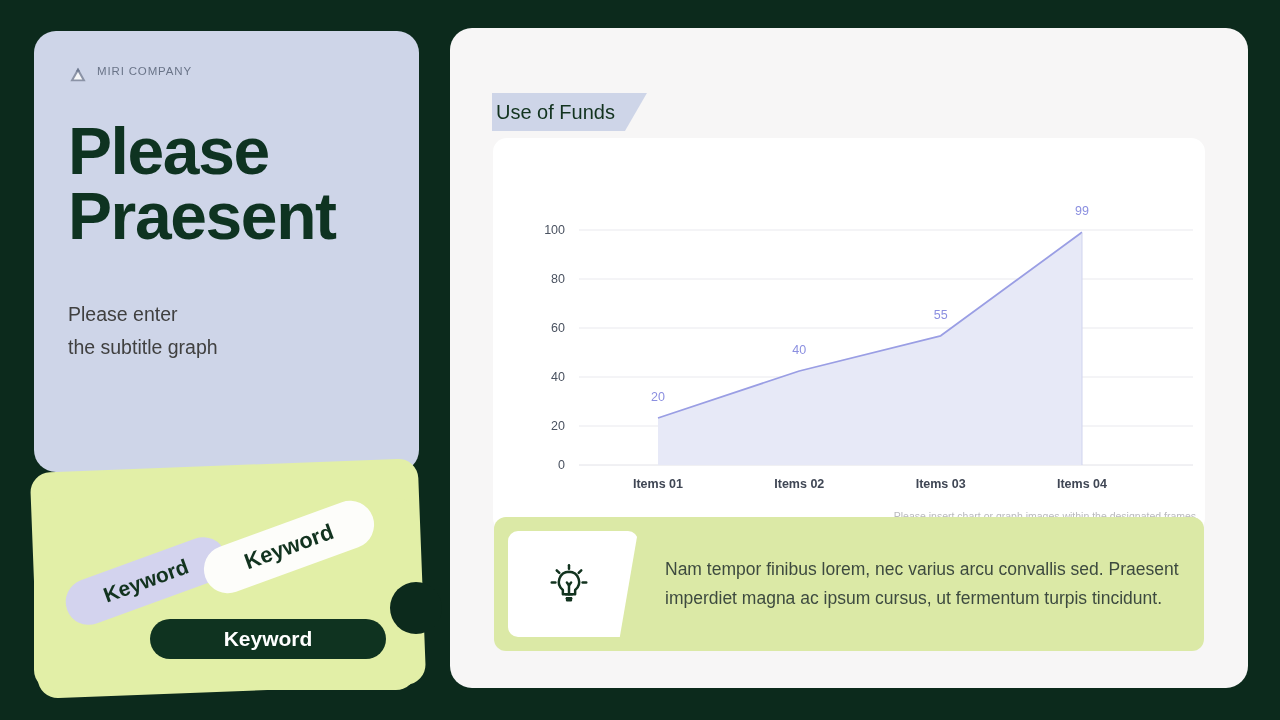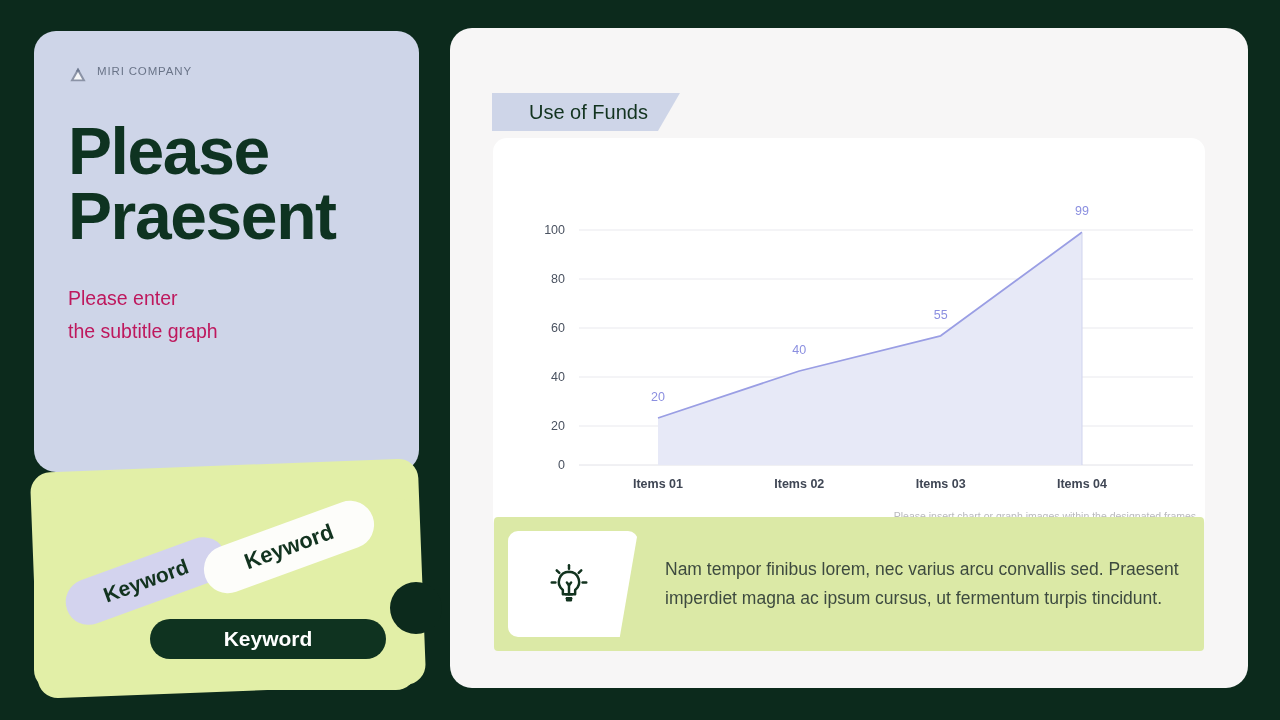"Use of Funds" .section-tag { padding: 0 32px 0 37px -> 0 32px 0 4px }
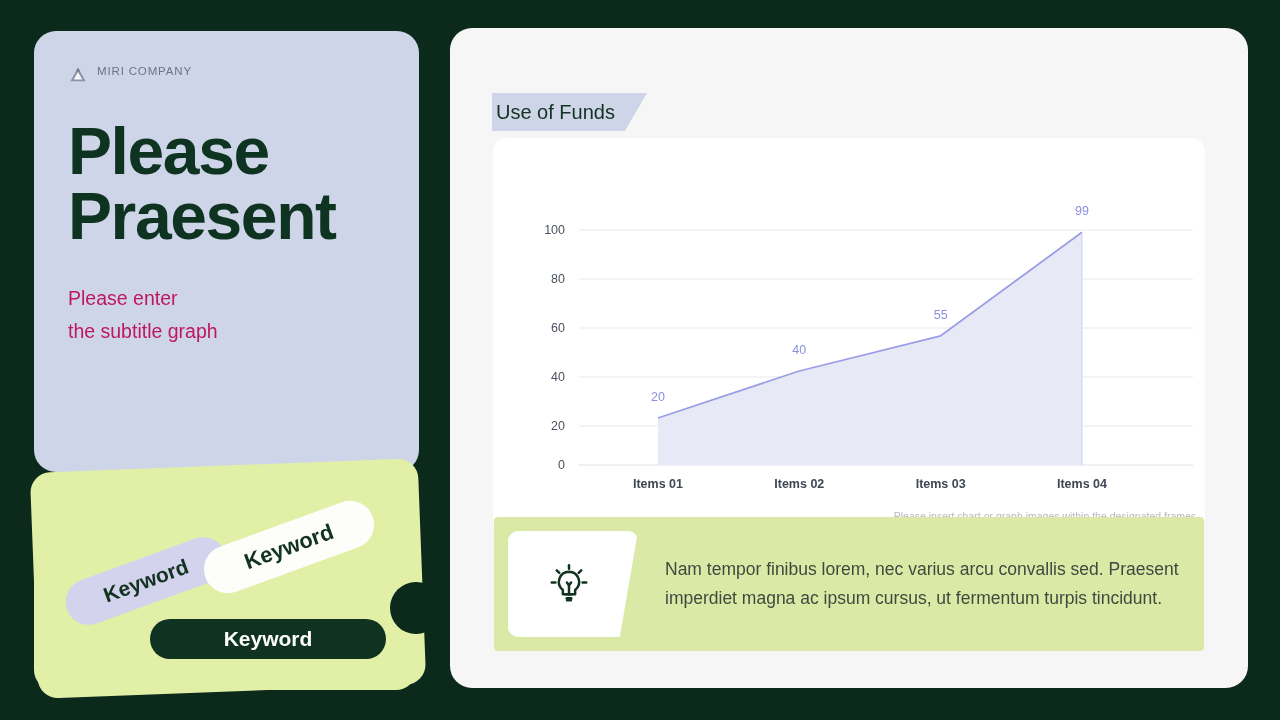"Please enter" .subtitle { color: #be185d -> #404040; margin-top: 32px -> 48px }
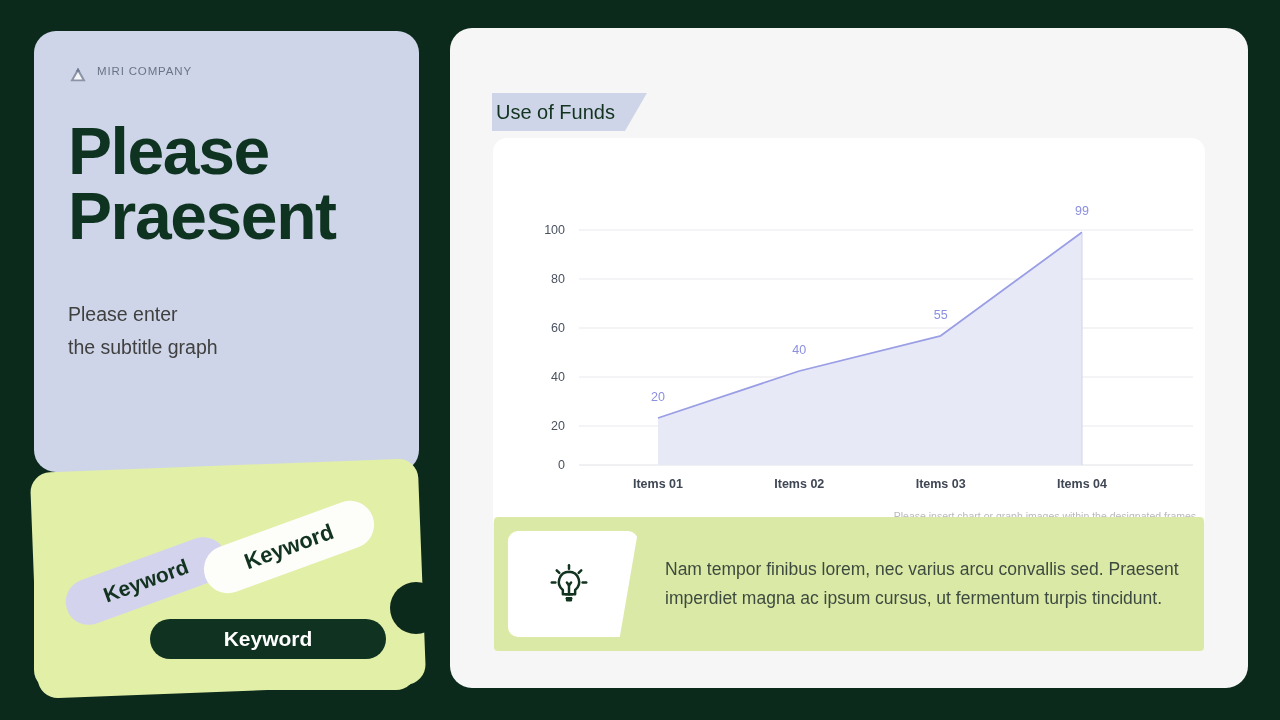"Nam tempor finibus lorem, nec" .callout { border-radius: 4px -> 12px }
